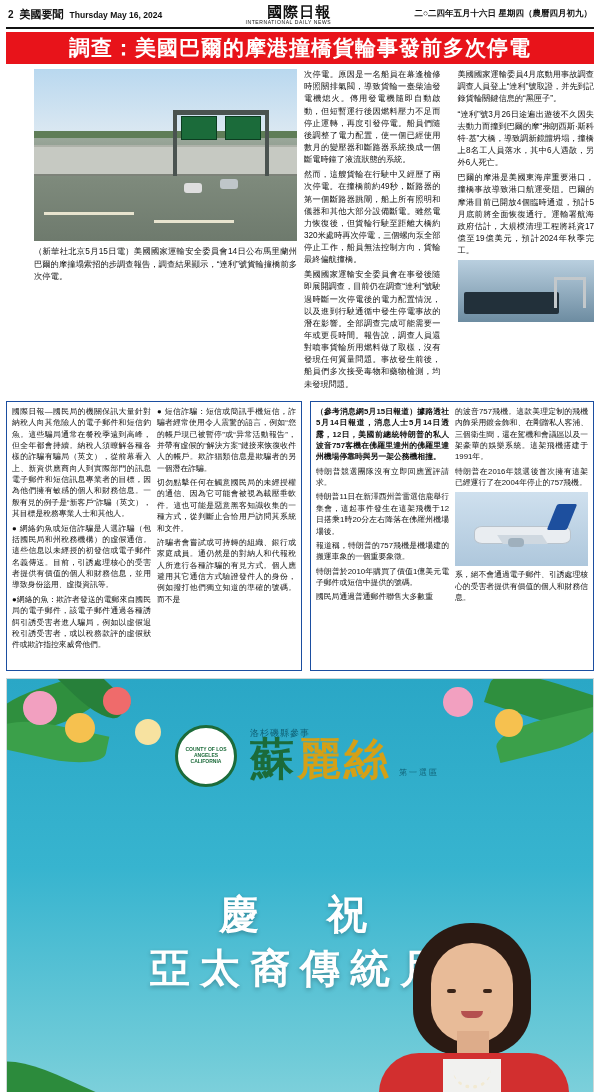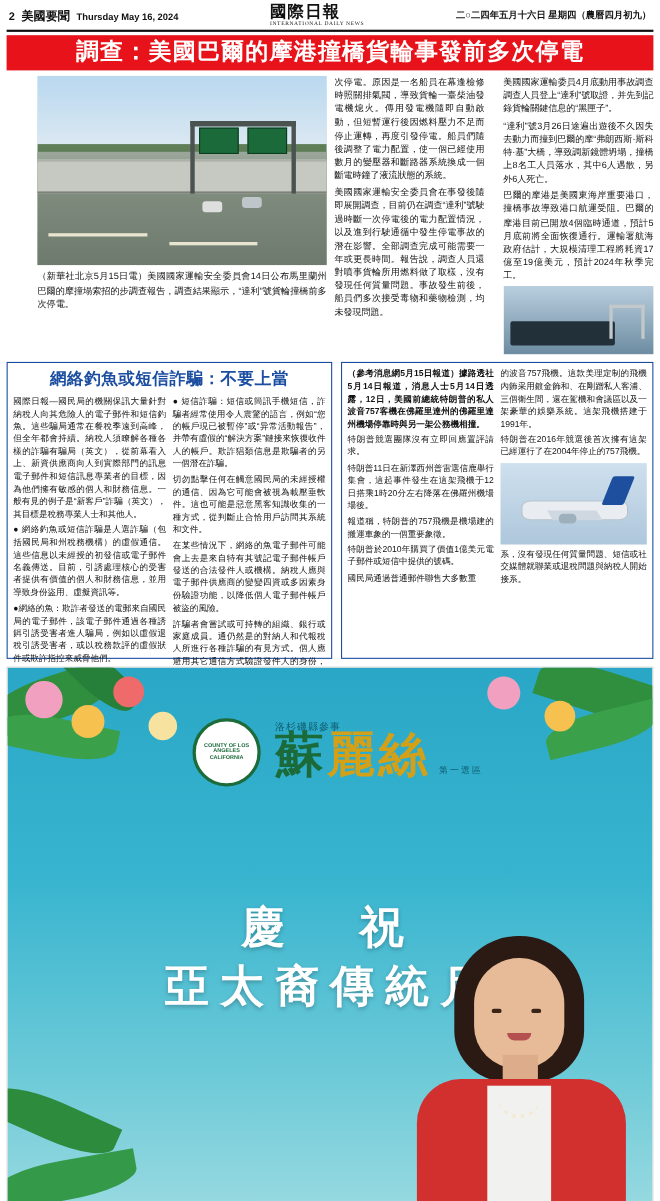"國際日報" .mh-center { font-family: Liberation Serif, serif -> none; text-align: left -> right }
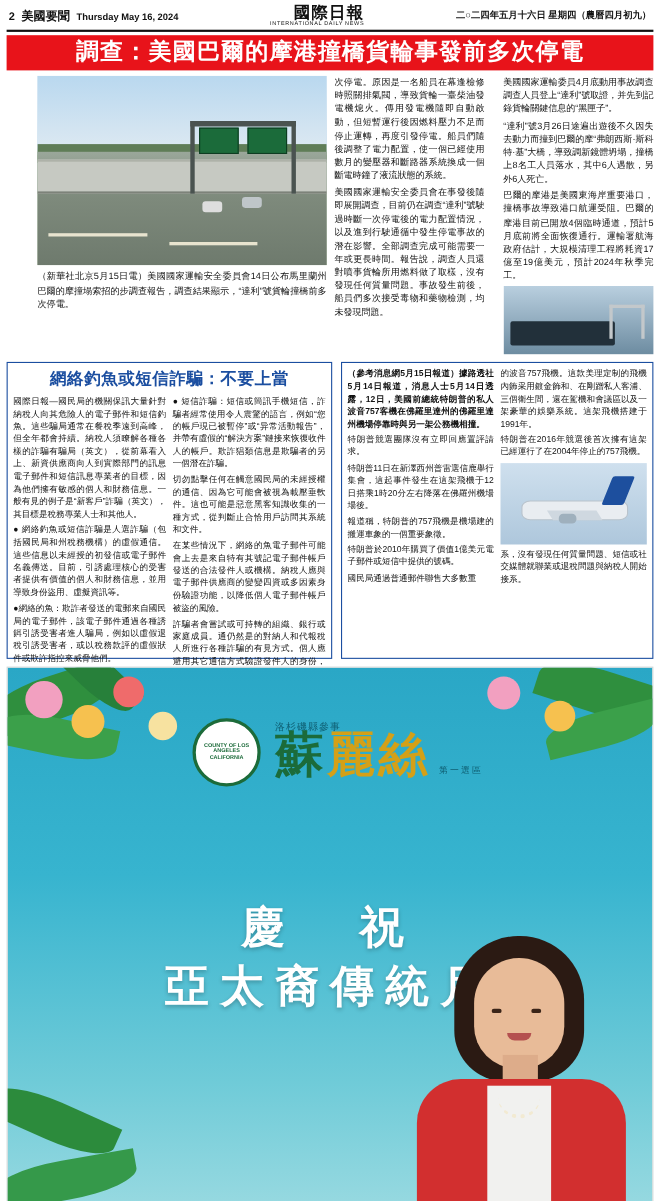"然而，這艘貨輪在行駛中又經歷了兩次停電。在撞橋前約49秒，斷路器的第一個斷路器跳" p { html: none -> <p>然而，這艘貨輪在行駛中又經歷了兩次停電。在撞橋前約49秒，斷路器的第一個斷路器跳閘，船上所有照明和儀器和其他大部分設備斷電。雖然電力恢復後，但貨輪行駛至距離大橋約320米處時再次停電，三個螺向泵全部停止工作，船員無法控制方向，貨輪最終偏航撞橋。</p> }
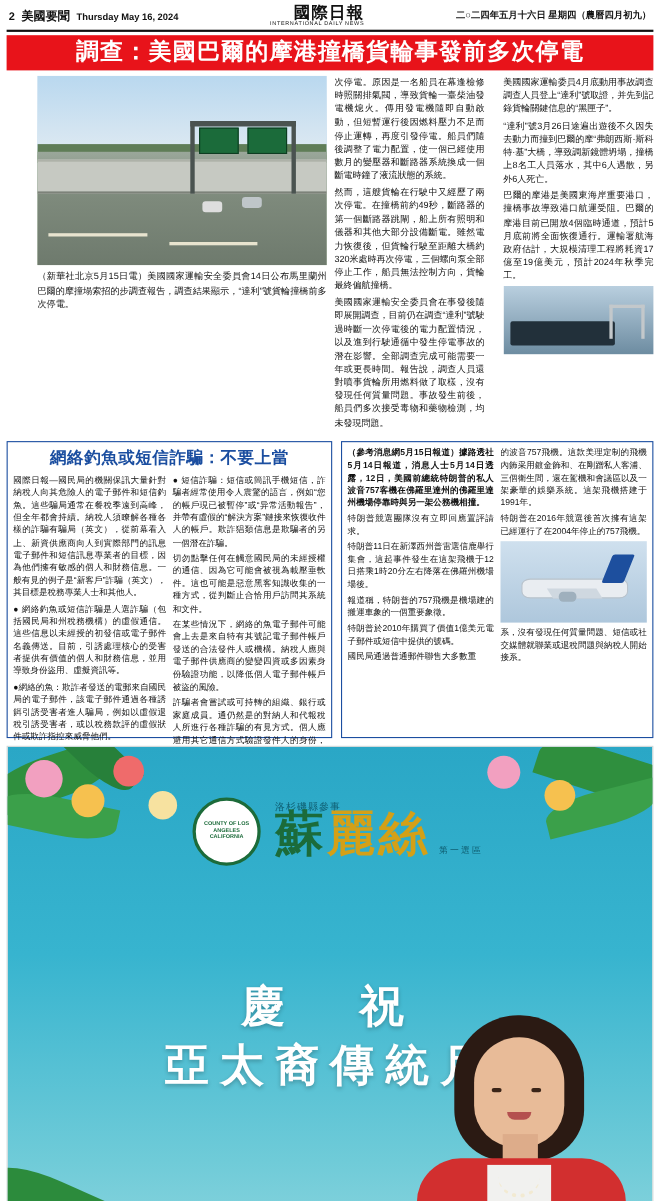"網絡釣魚或短信詐騙：不要上當" div.box-title { html: <div>網絡釣魚或短信詐騙：不要上當</div> -> none }
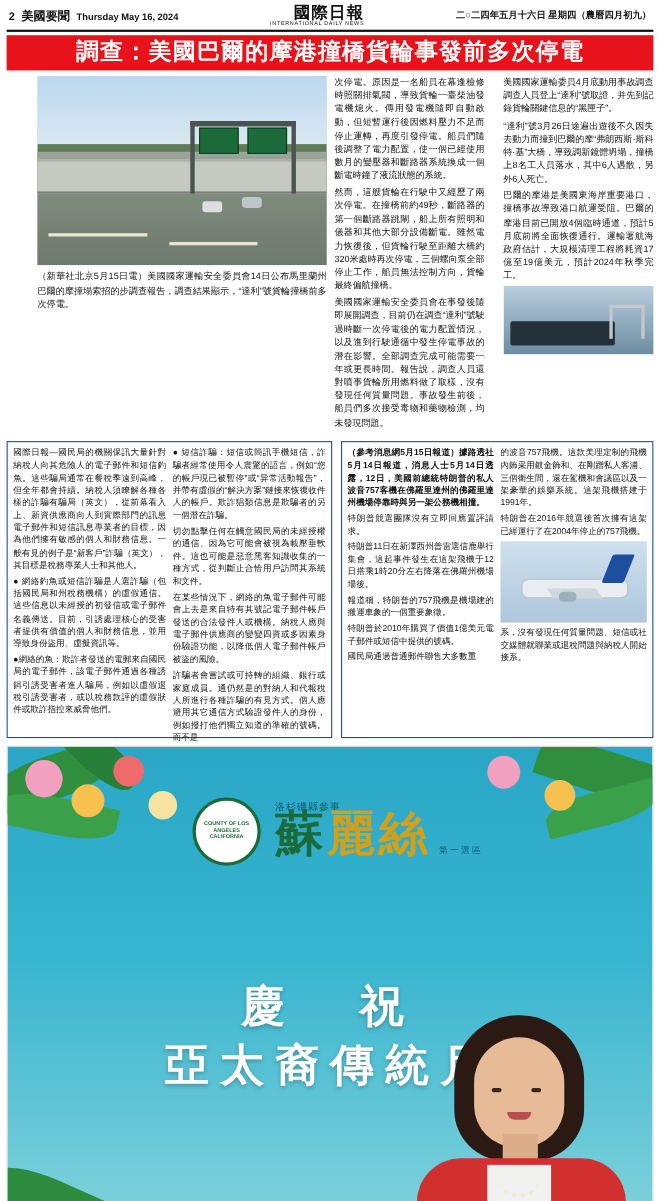"在某些情況下，網絡的魚電子郵件可能會上去是來自特有其號記電子郵件帳戶發送的合法發" p { html: <p>在某些情況下，網絡的魚電子郵件可能會上去是來自特有其號記電子郵件帳戶發送的合法發件人或機構。納稅人應與電子郵件供應商的變變四資或多因素身份驗證功能，以降低個人電子郵件帳戶被盜的風險。</p> -> none }
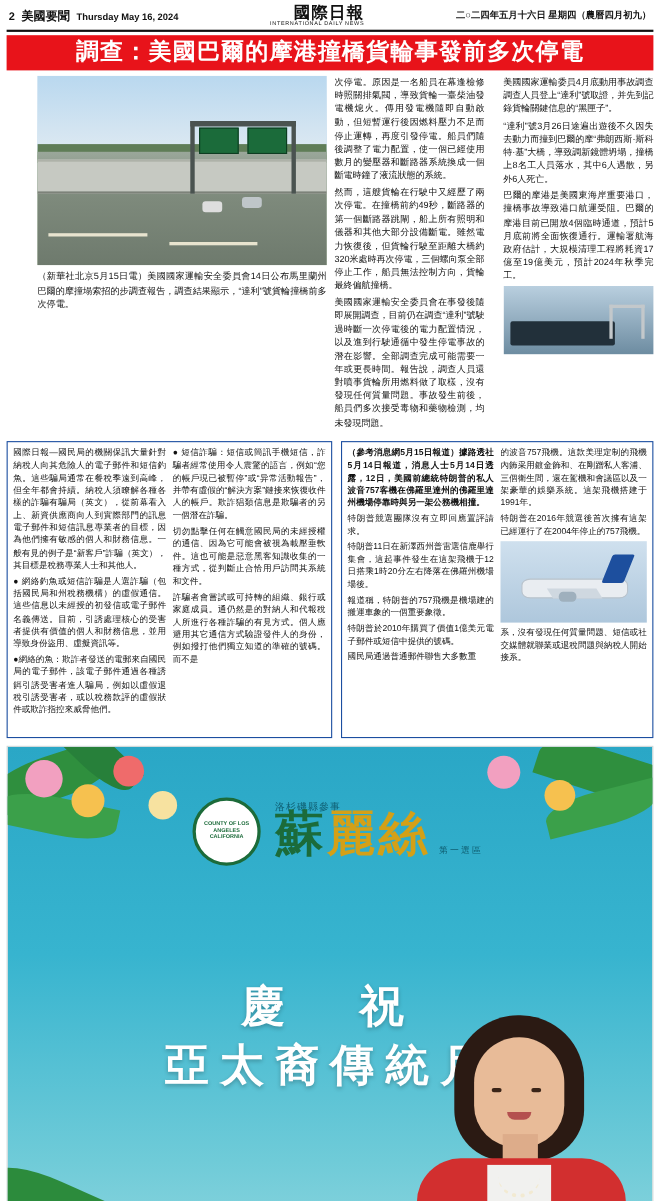"系，沒有發現任何質量問題、短信或社交媒體就聯業或退稅問題與納稅人開始接系。" p { text: 沒有發現任何質量問題、短信或社交媒體就聯業或退稅問題與納稅人開始接系 -> 絕不會通過電子郵件、引誘處理核心的受害者提供有價值的個人和財務信息 }
